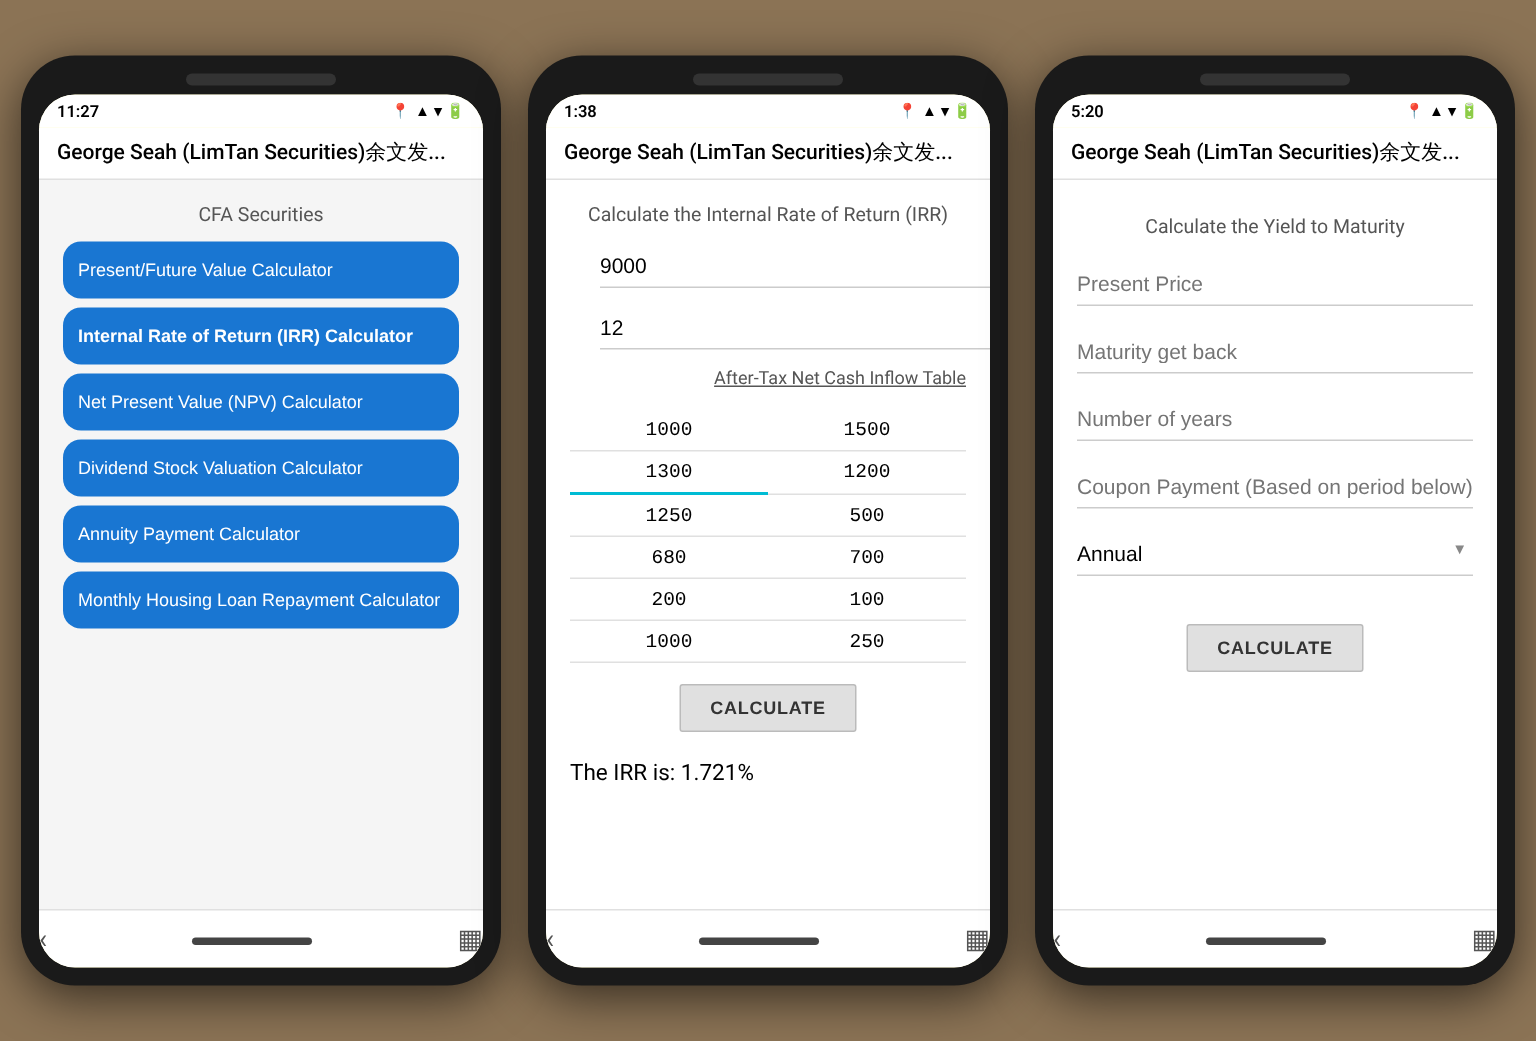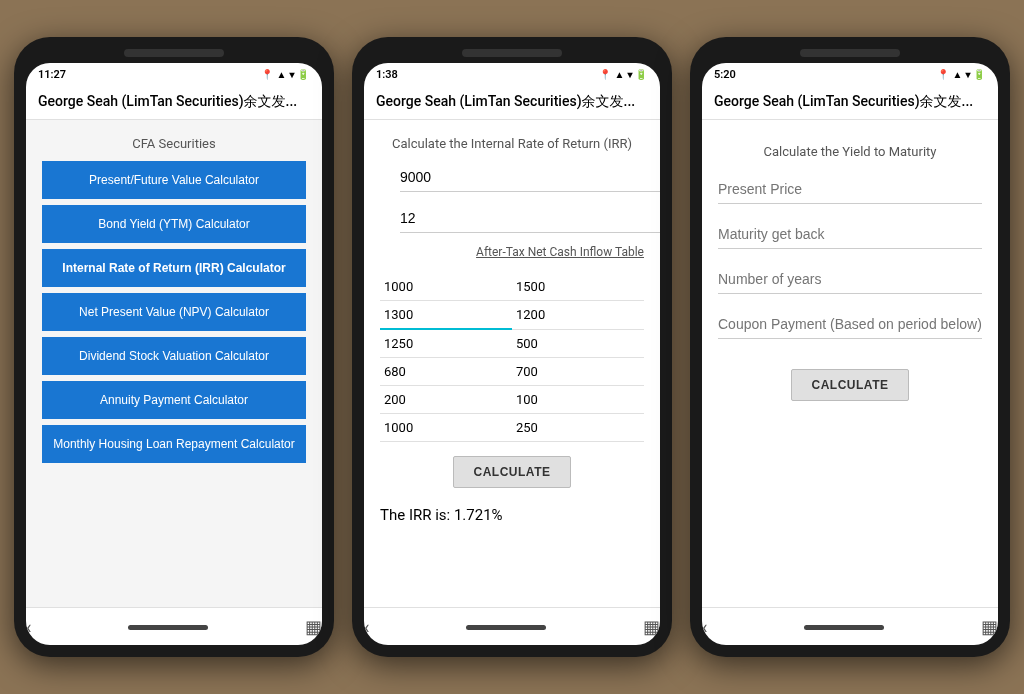"11:27" .phone-screen { background: #404040 -> #fef9c3 }
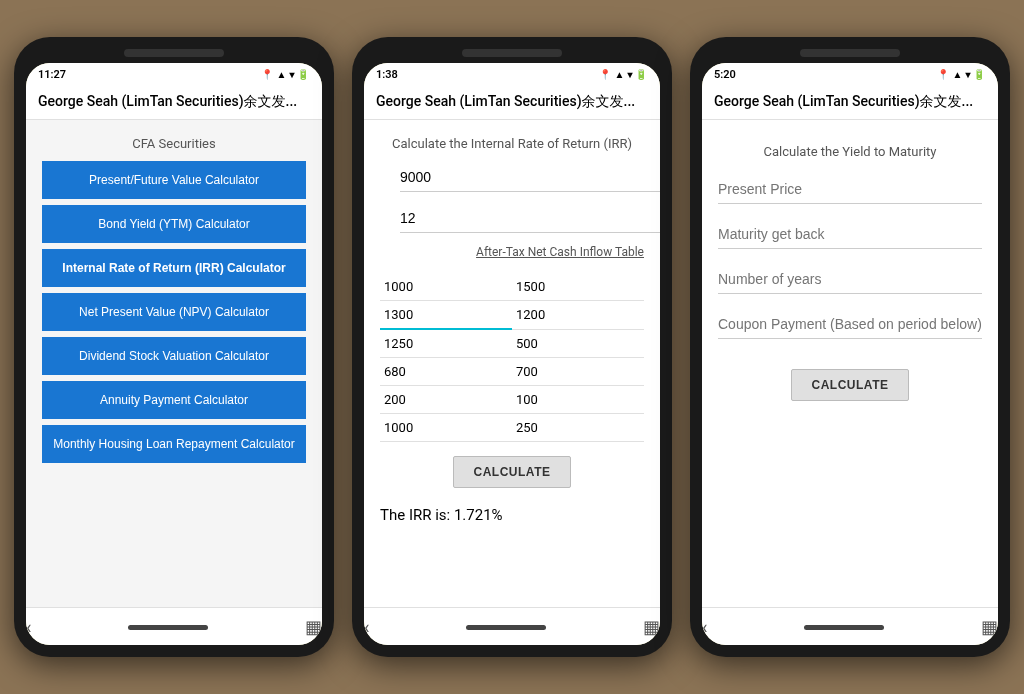"Present/Future Value Calculator" .calc-btn { border-radius: 0 -> 12px; text-align: center -> left }
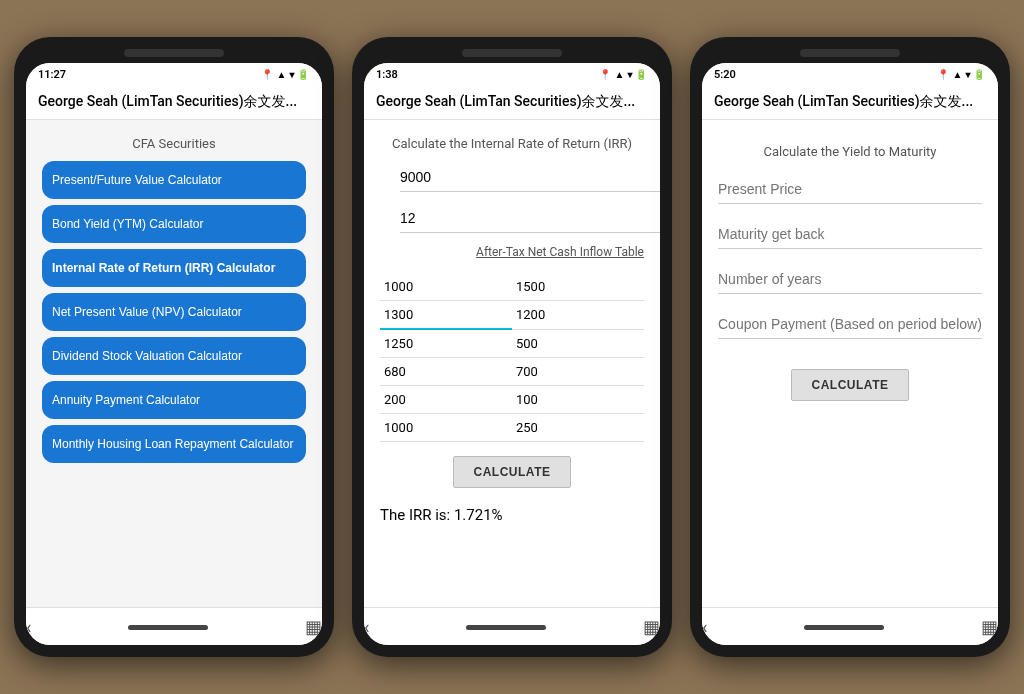"Bond Yield (YTM) Calculator" button.calc-btn { html: <button>Bond Yield (YTM) Calculator</button> -> none }
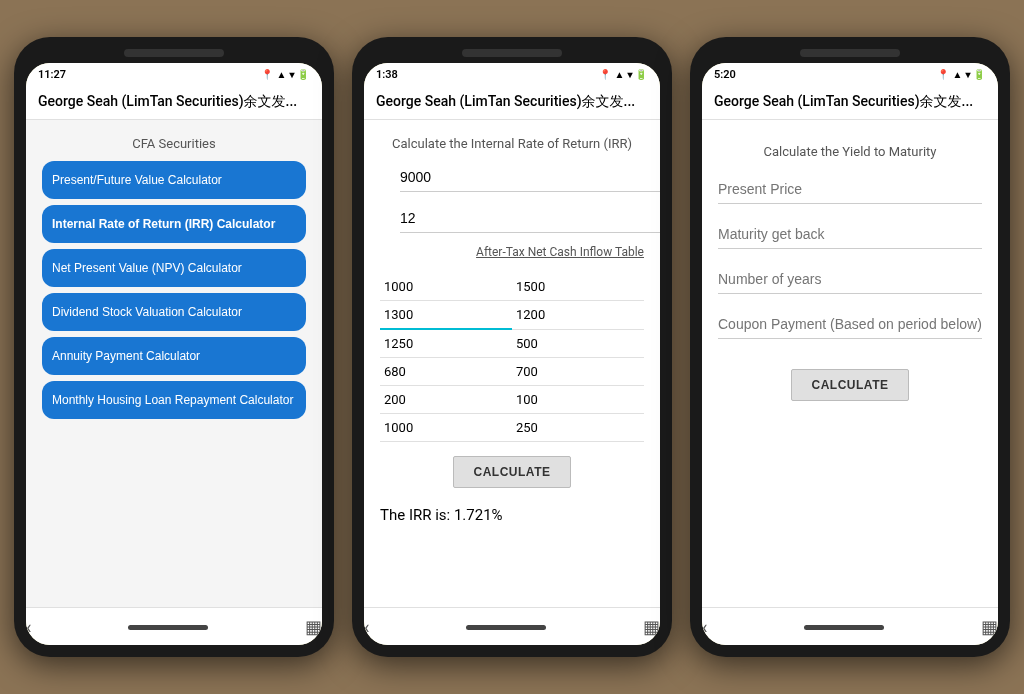"1000" .cash-table td { font-family: none -> Liberation Mono, monospace; text-align: none -> center }
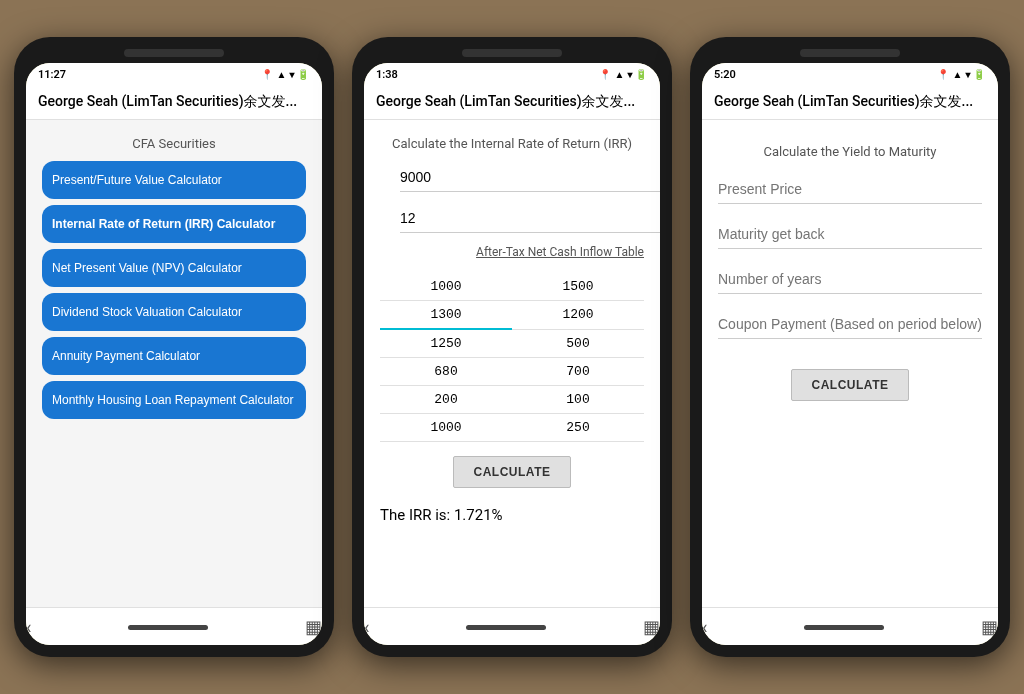"Annual" div.dropdown-wrapper { html: none -> <div> <select> <option>Annual</option> <option>Semi-Annual</option> <option>Quarterly</option> <option>Monthly</option> </select> </div> }
